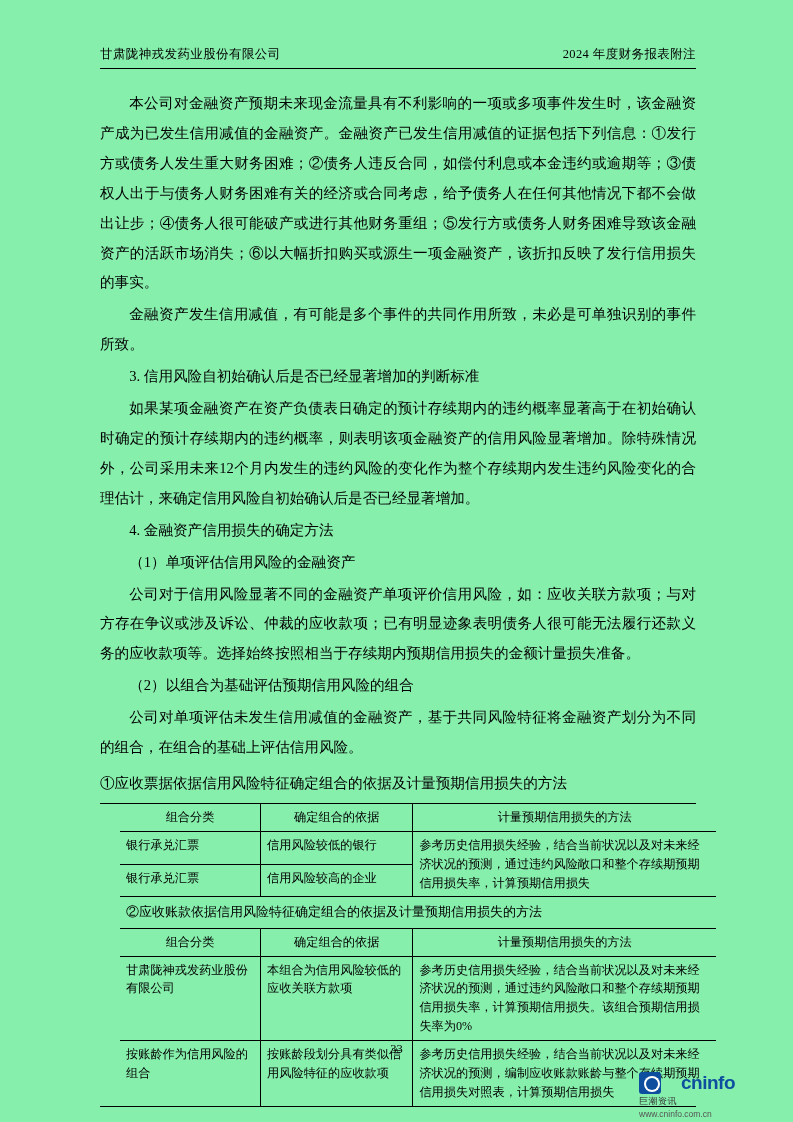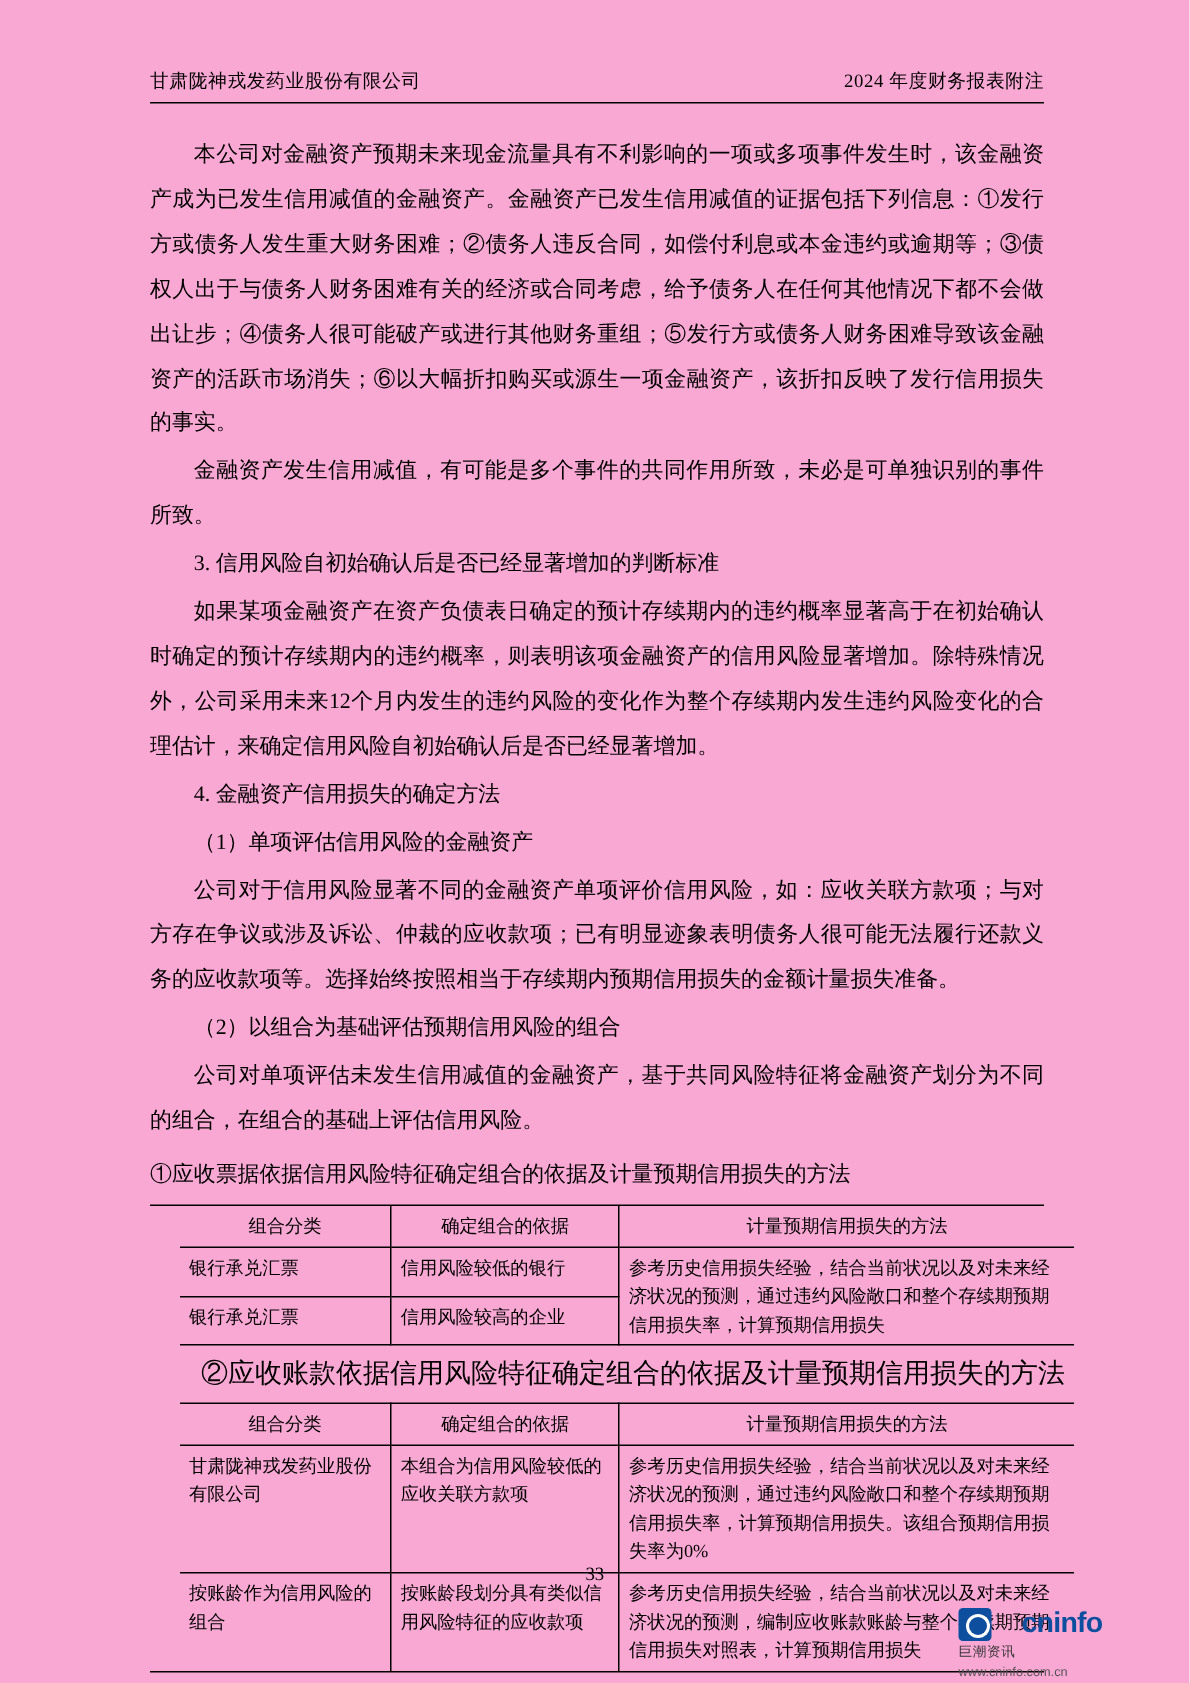"甘肃陇神戎发药业股份有限公司" .page { background: #f9a8d4 -> #86efac }
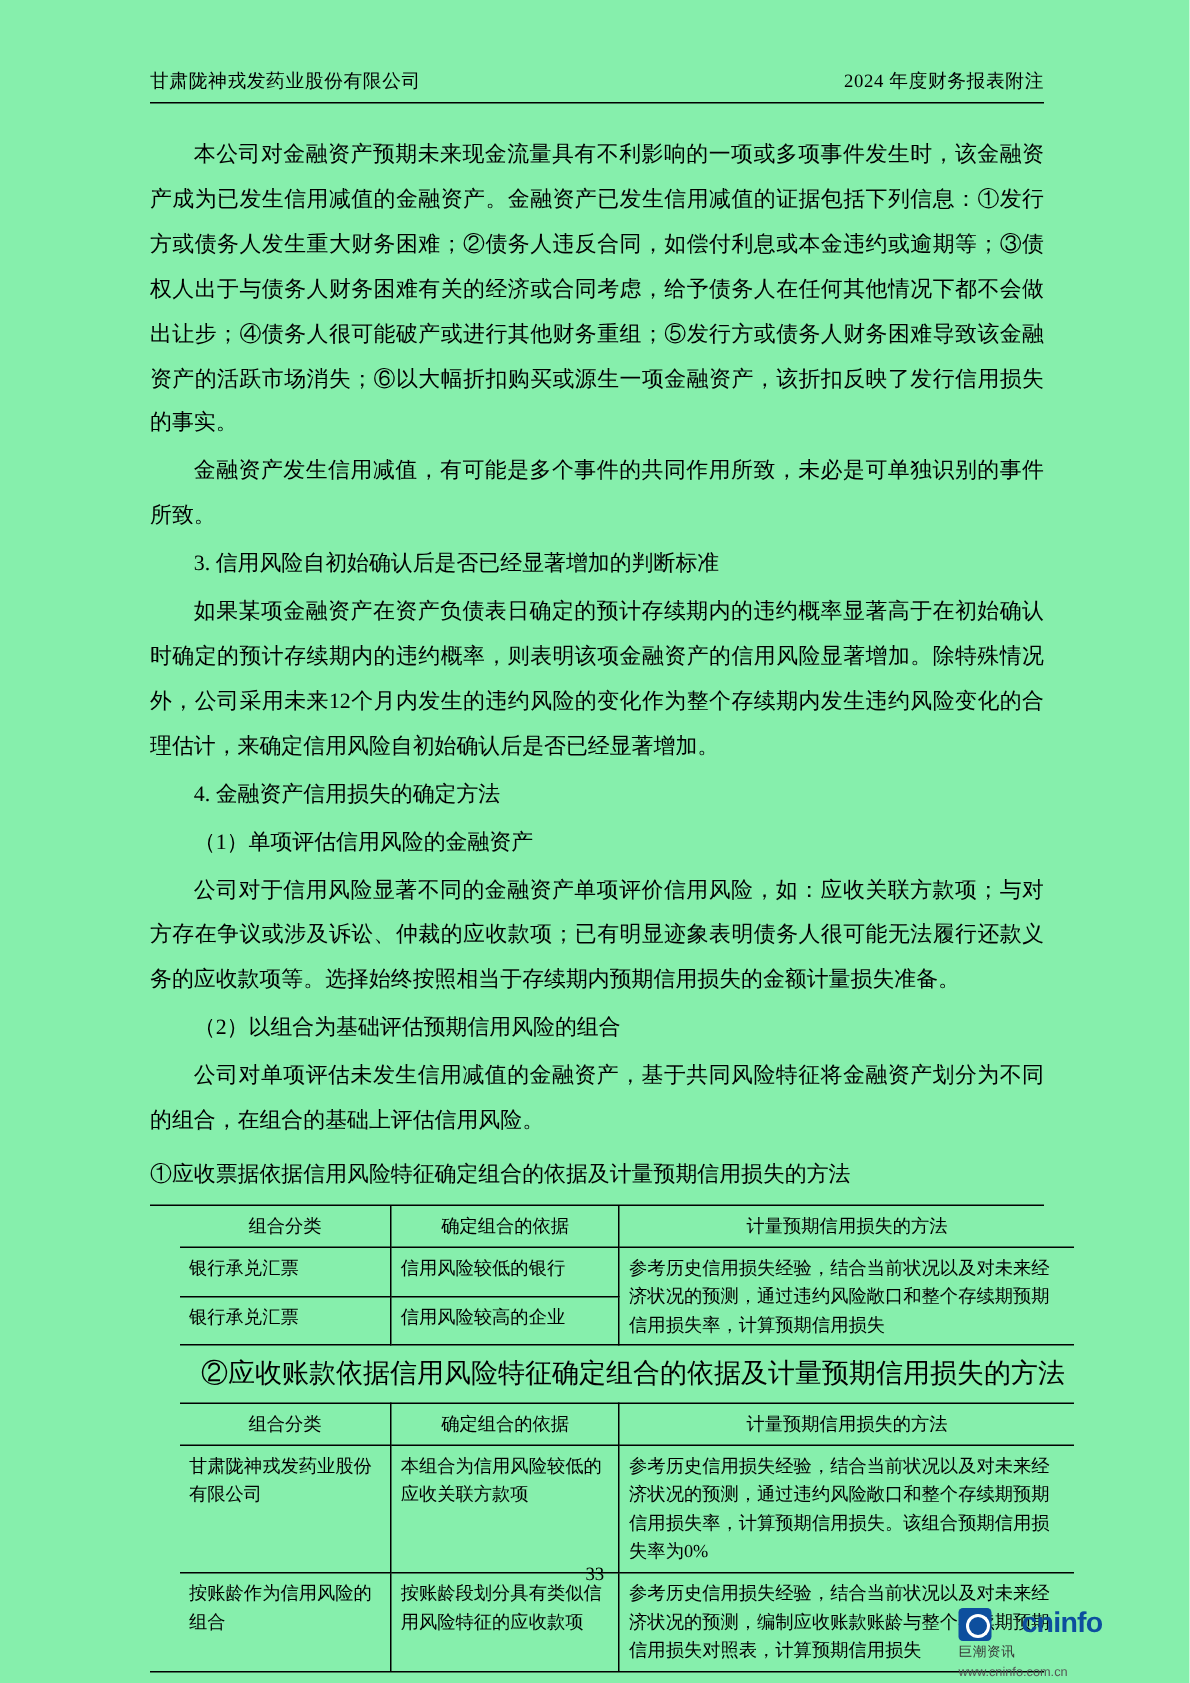"②应收账款依据信用风险特征确定组合的依据及计量预期信用损失的方法" table.tbl tr.title-row td { font-size: 18px -> 13px; text-align: right -> left }
